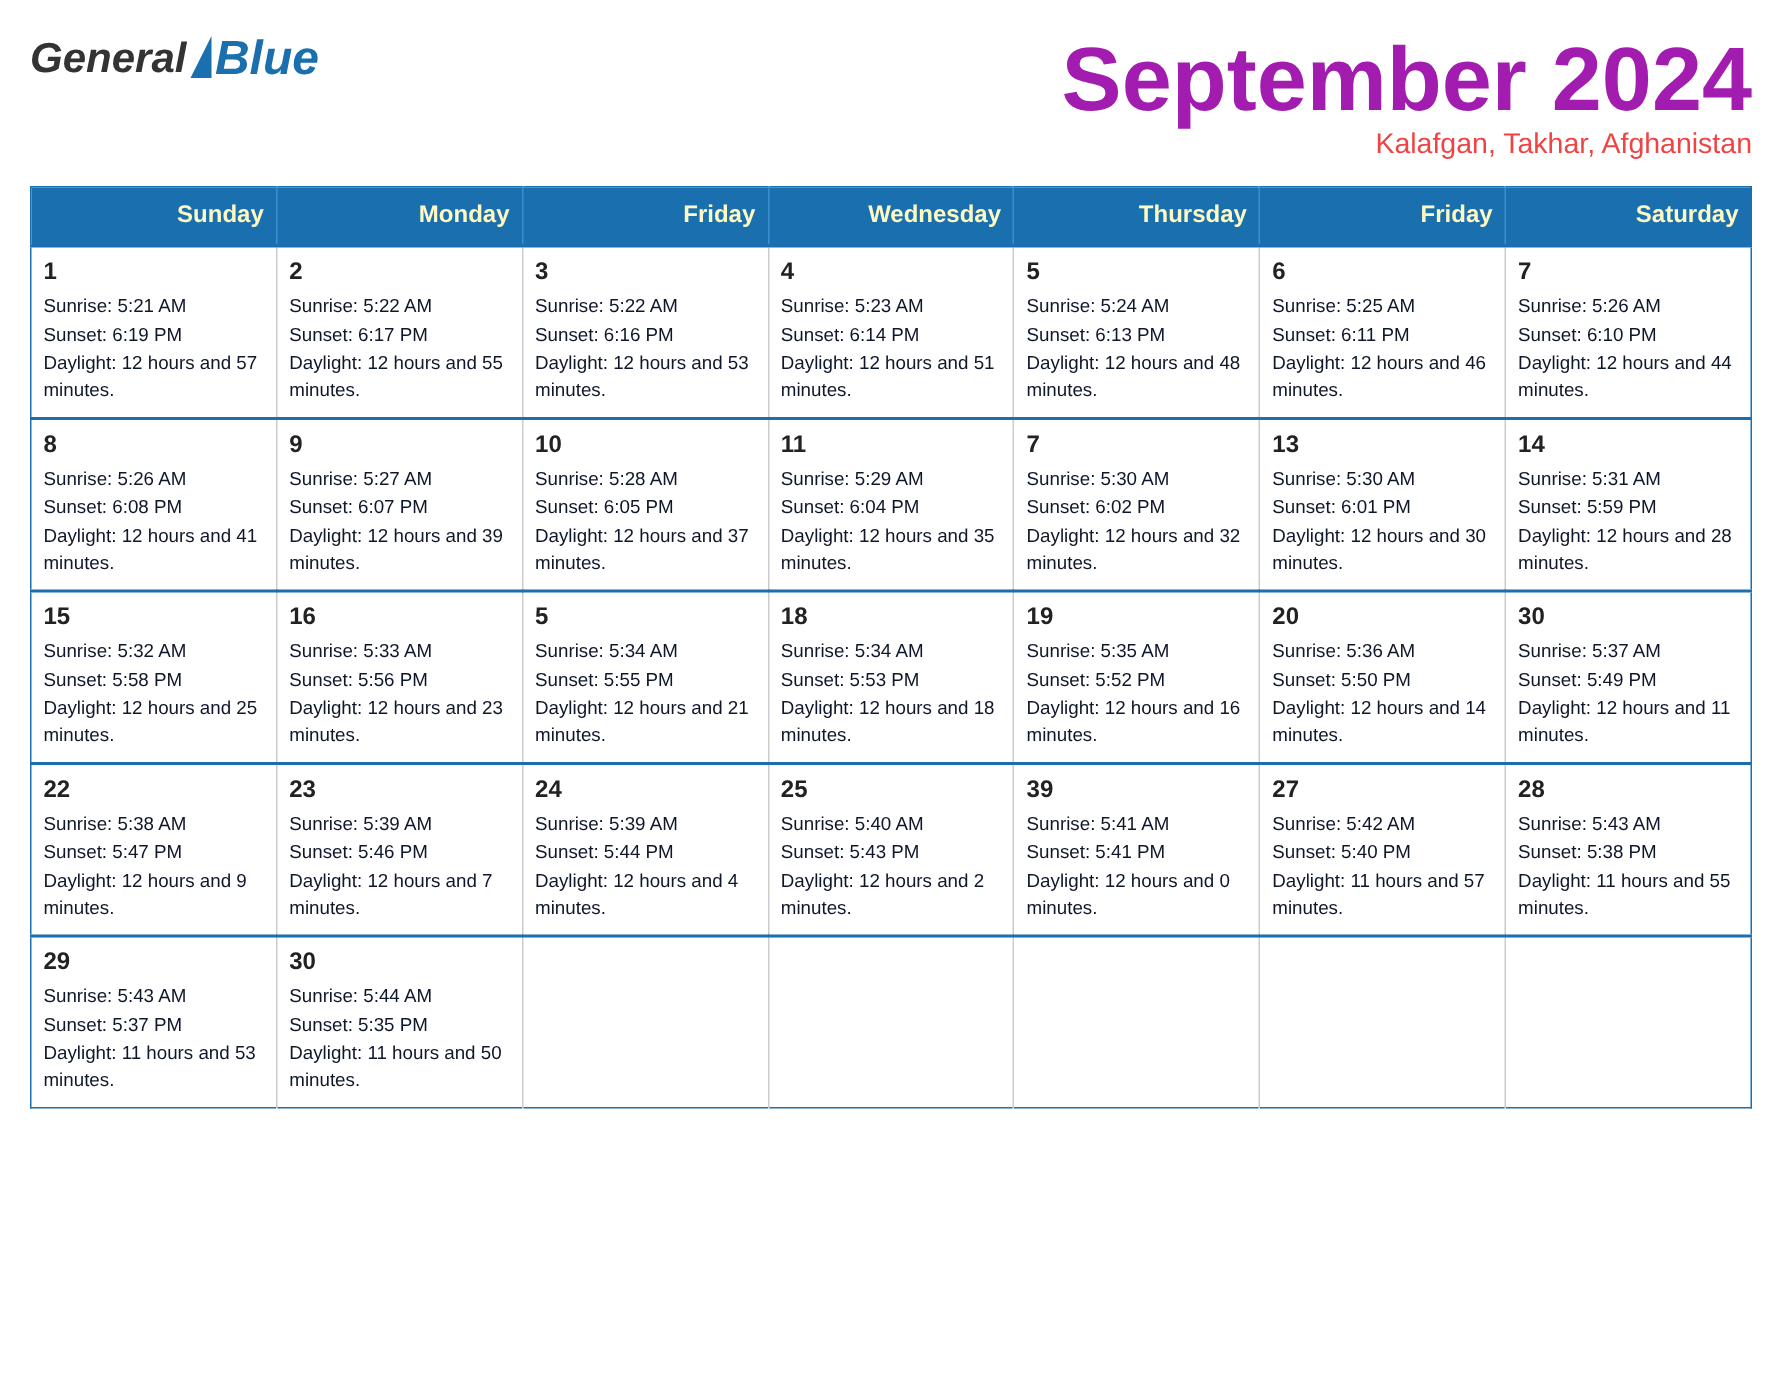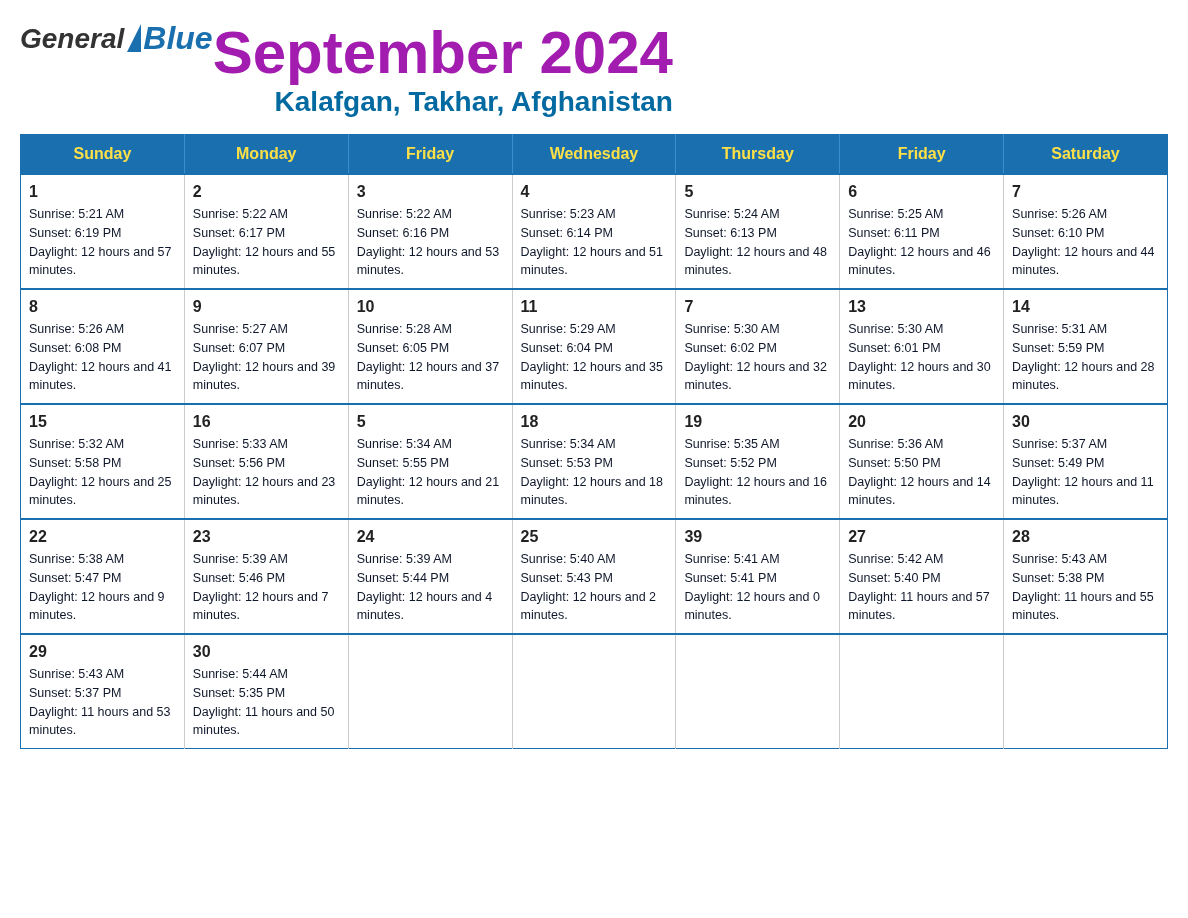"General" .header { justify-content: flex-start -> space-between }
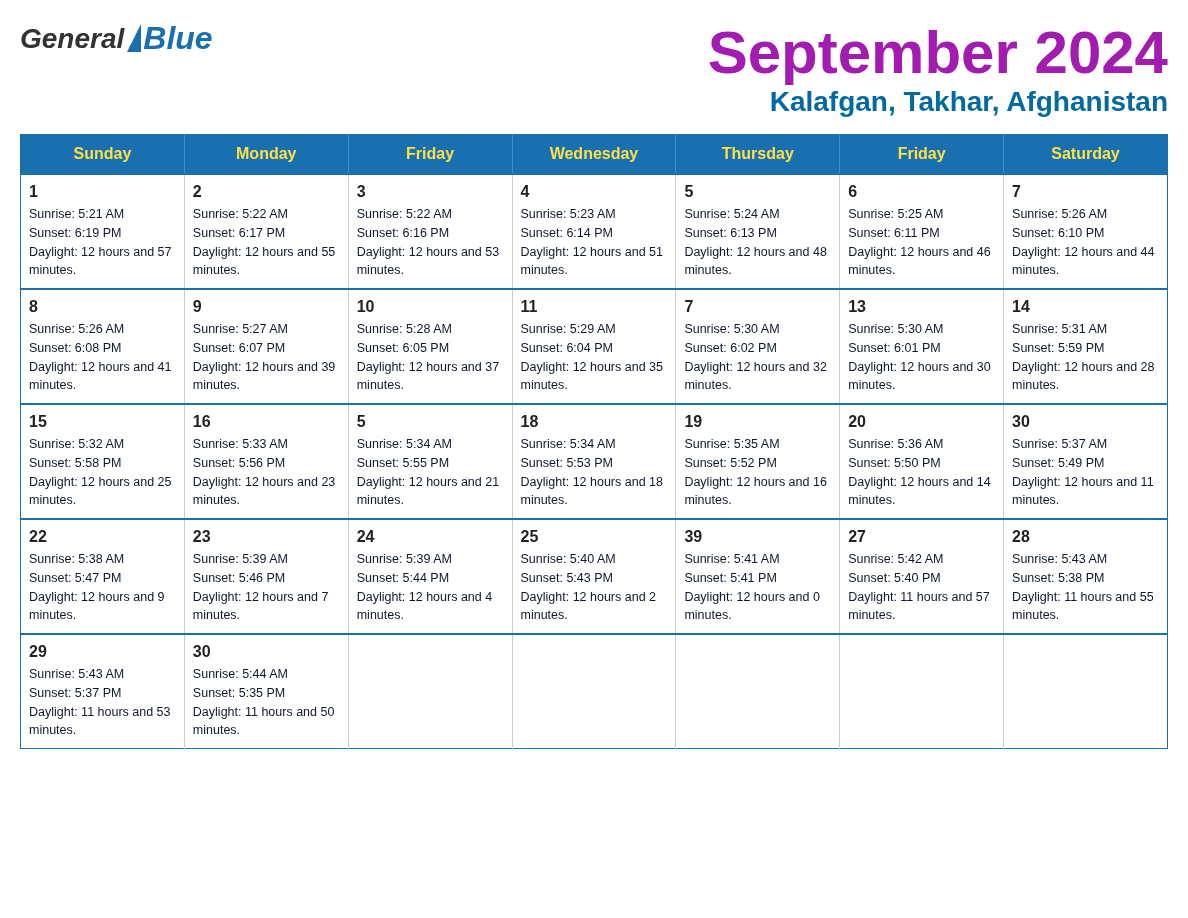"Kalafgan, Takhar, Afghanistan" .title-block h2 { color: #0369a1 -> #ef4444; font-size: 28px -> 19px; font-weight: bold -> normal }
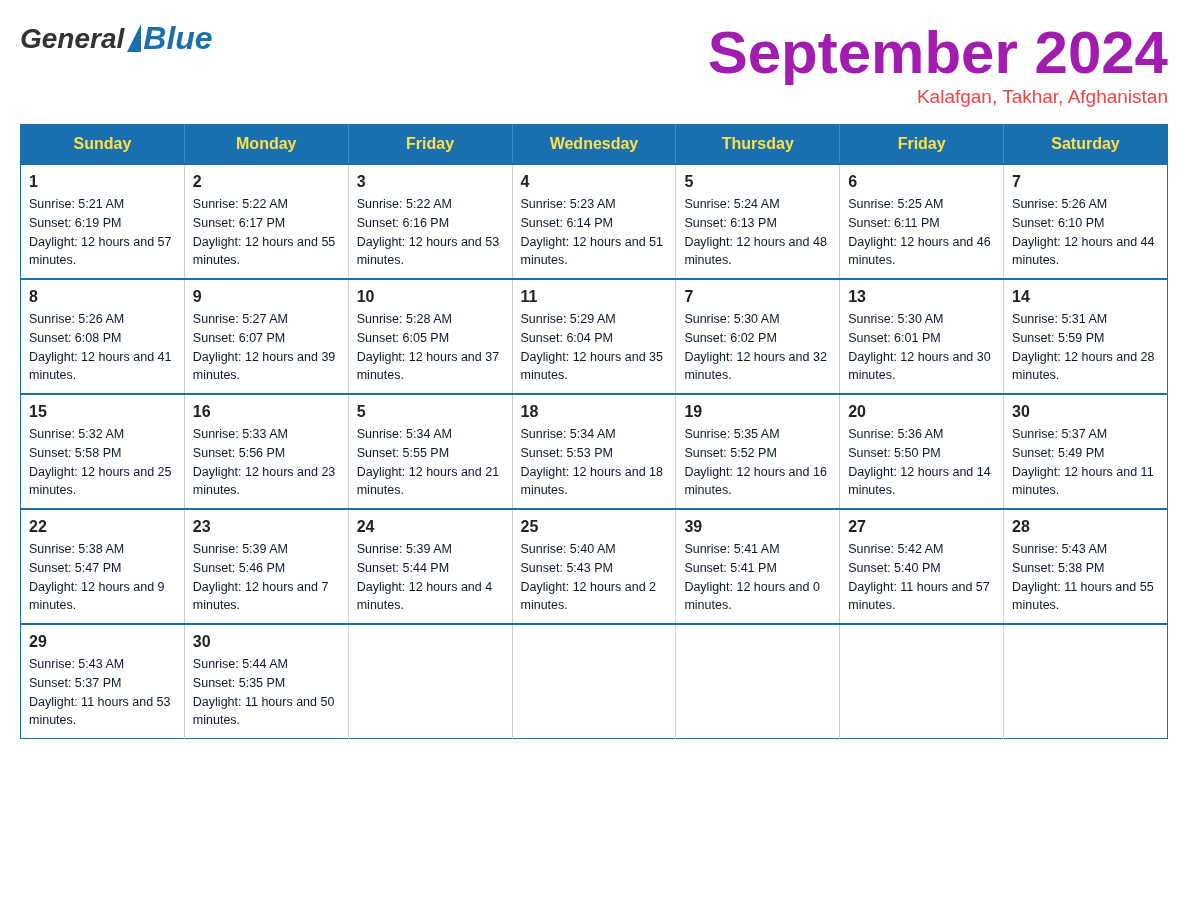"Sunday" .calendar thead th { color: #fde047 -> #fef9c3; text-align: center -> right }
